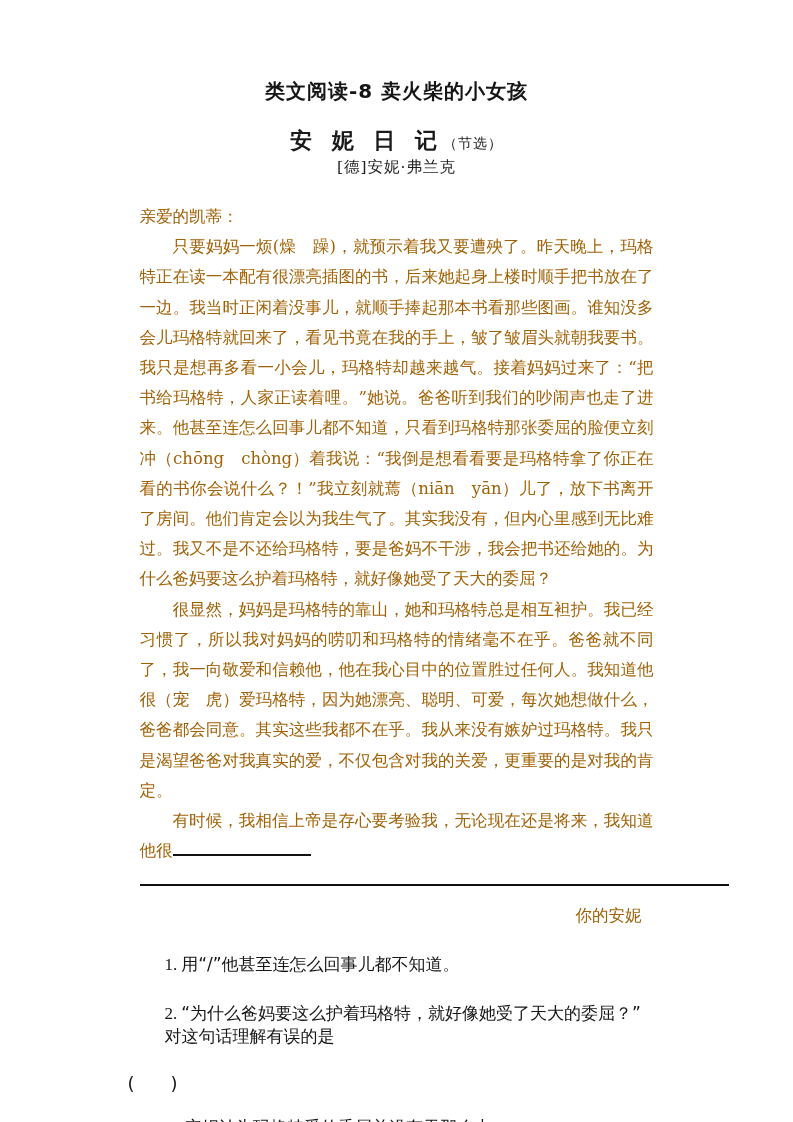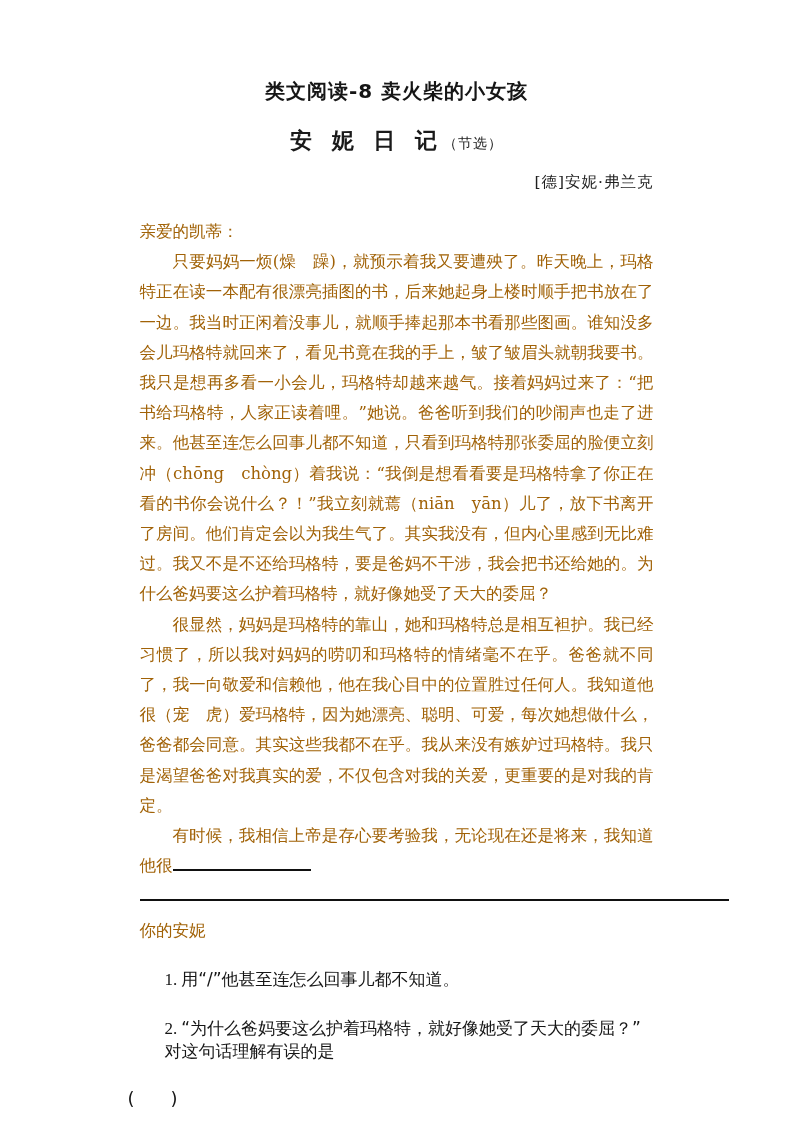"[德]安妮·弗兰克" .author-row { margin-top: 16px -> 1px; text-align: right -> center }
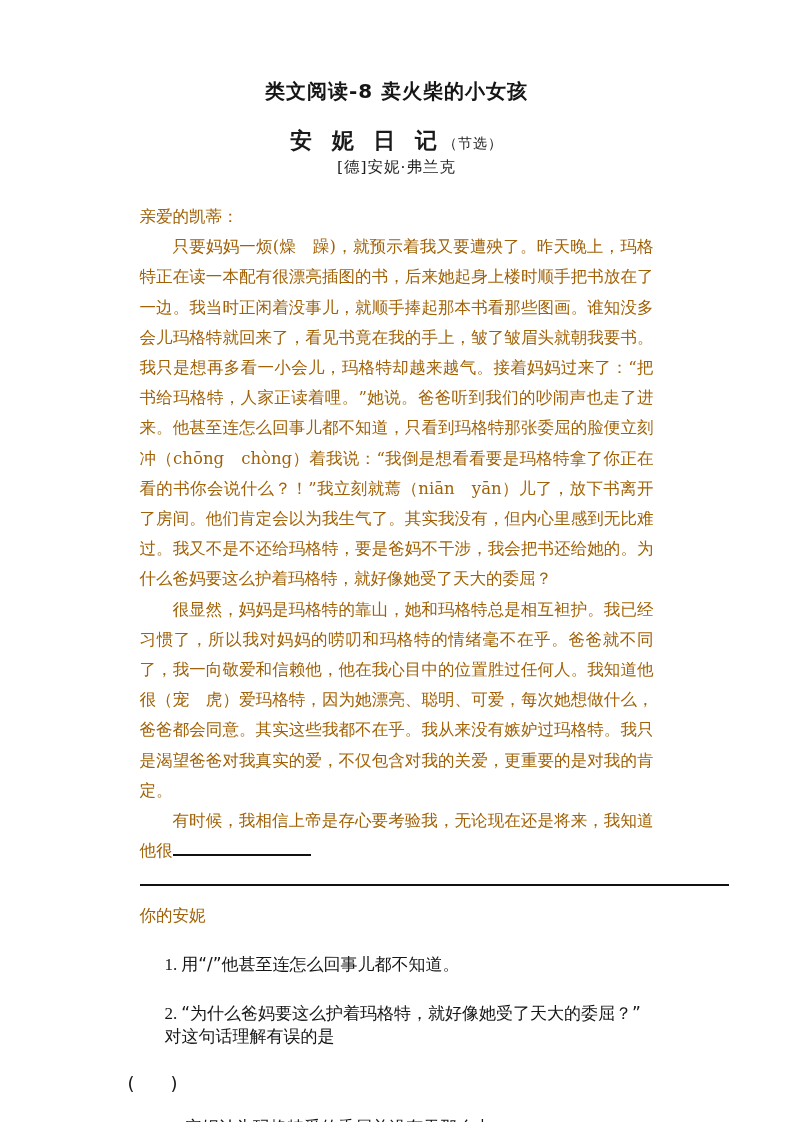"你的安妮" .signature-row { text-align: left -> right }
